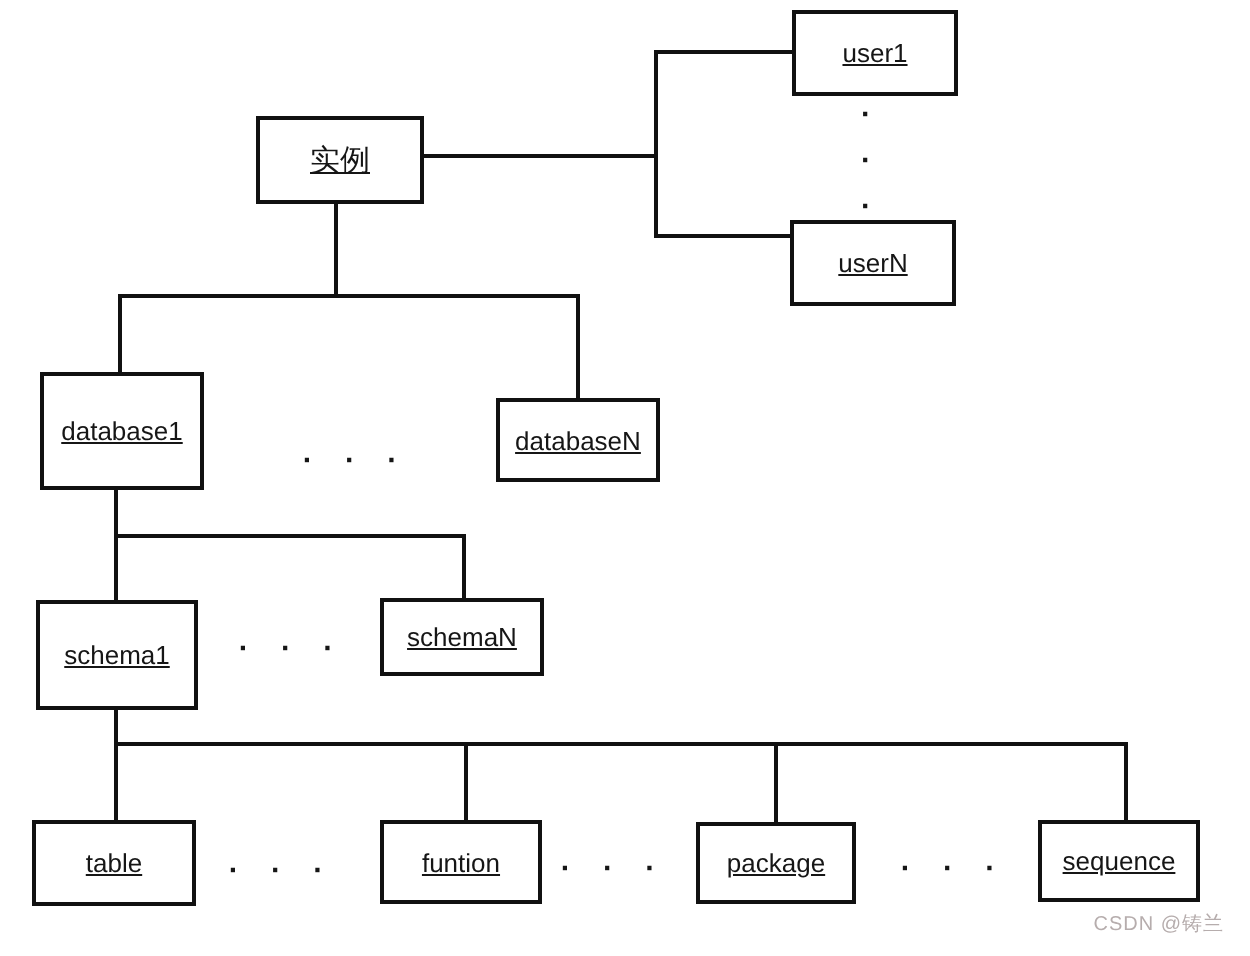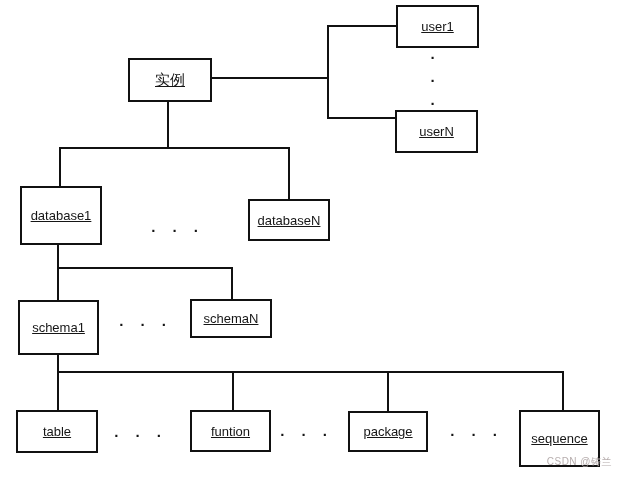"sequence" div.node { height: 57px -> 41px }
